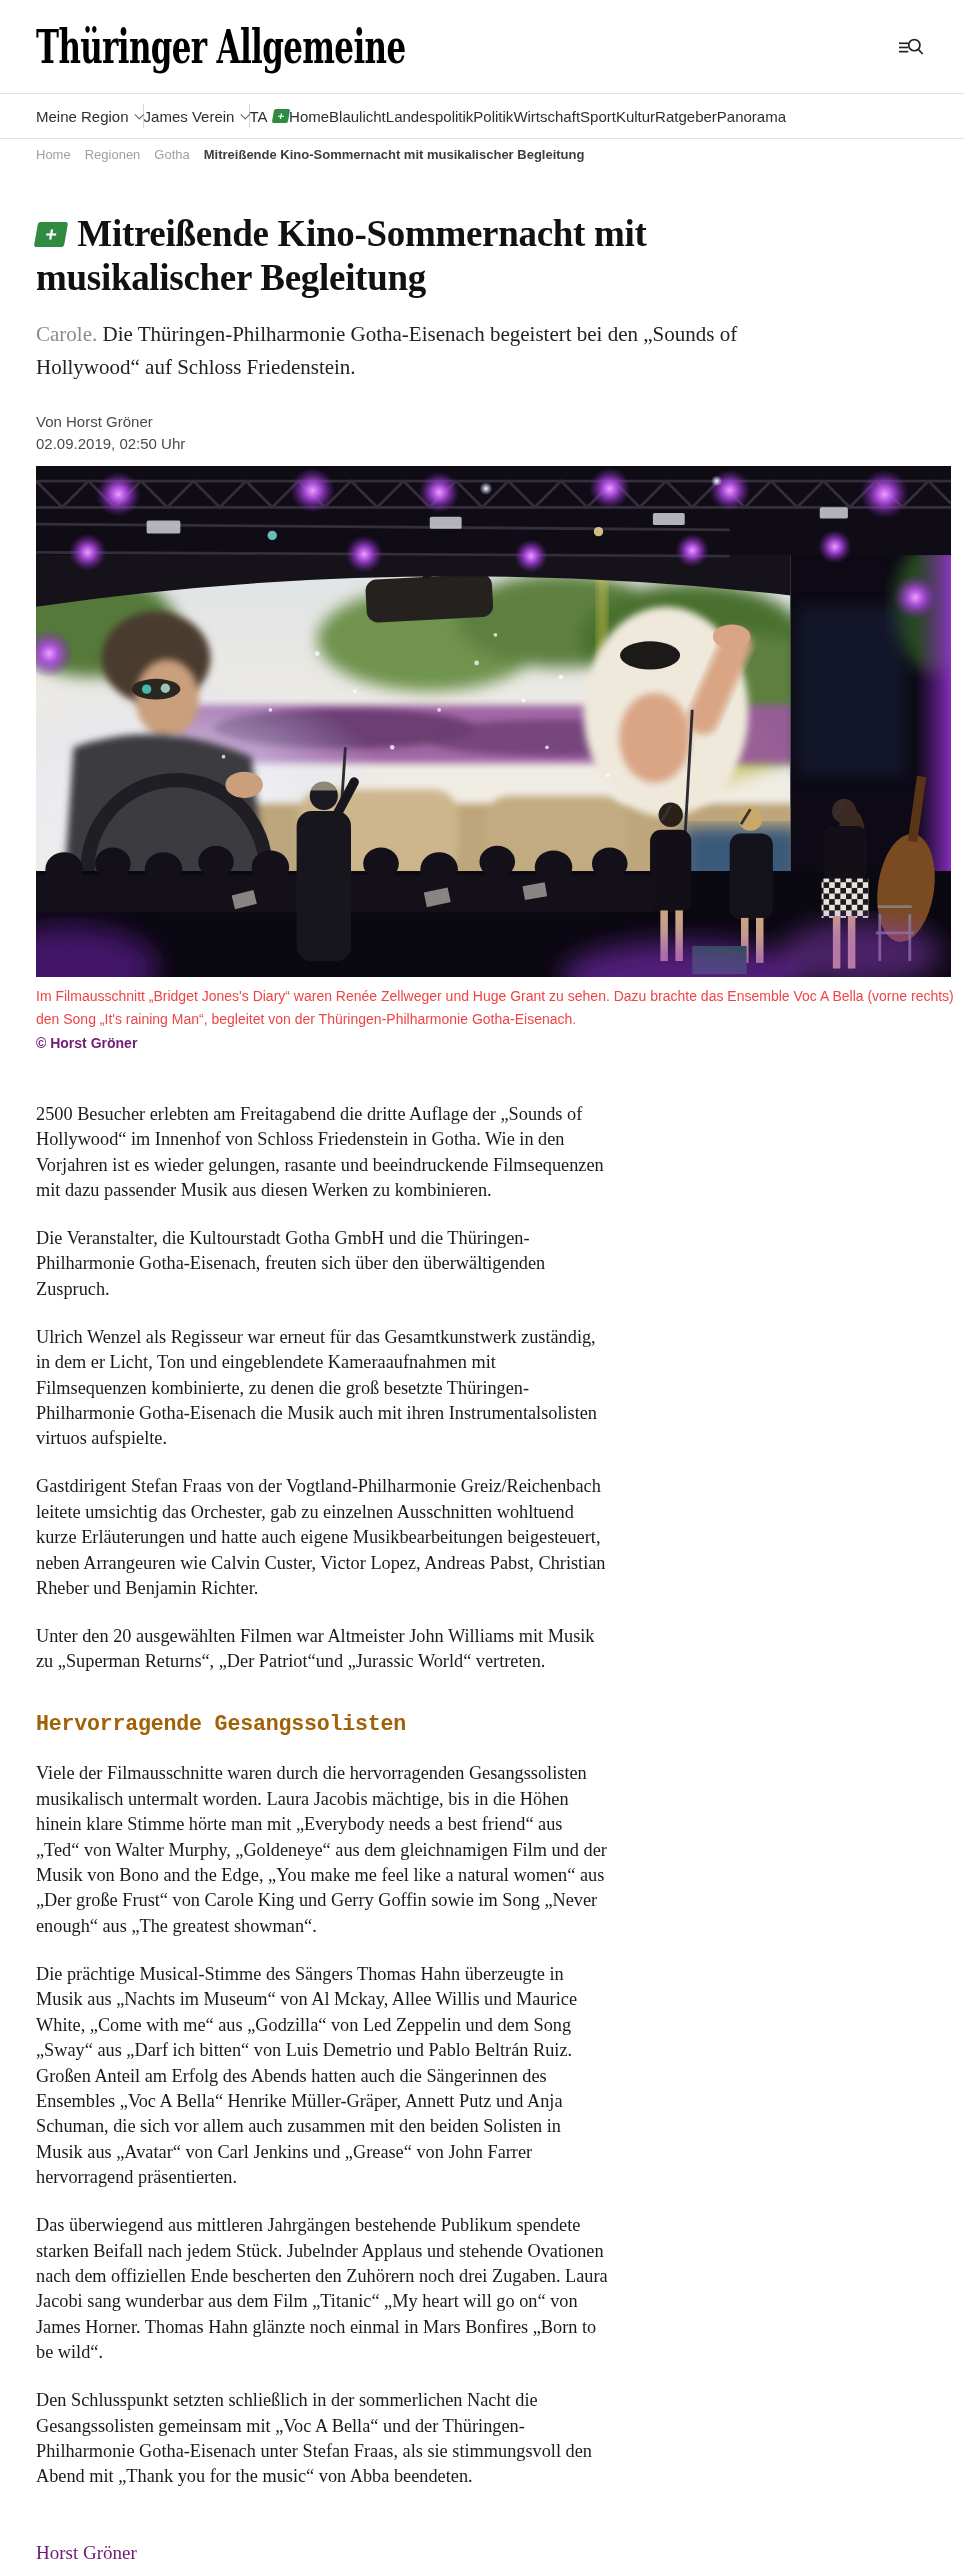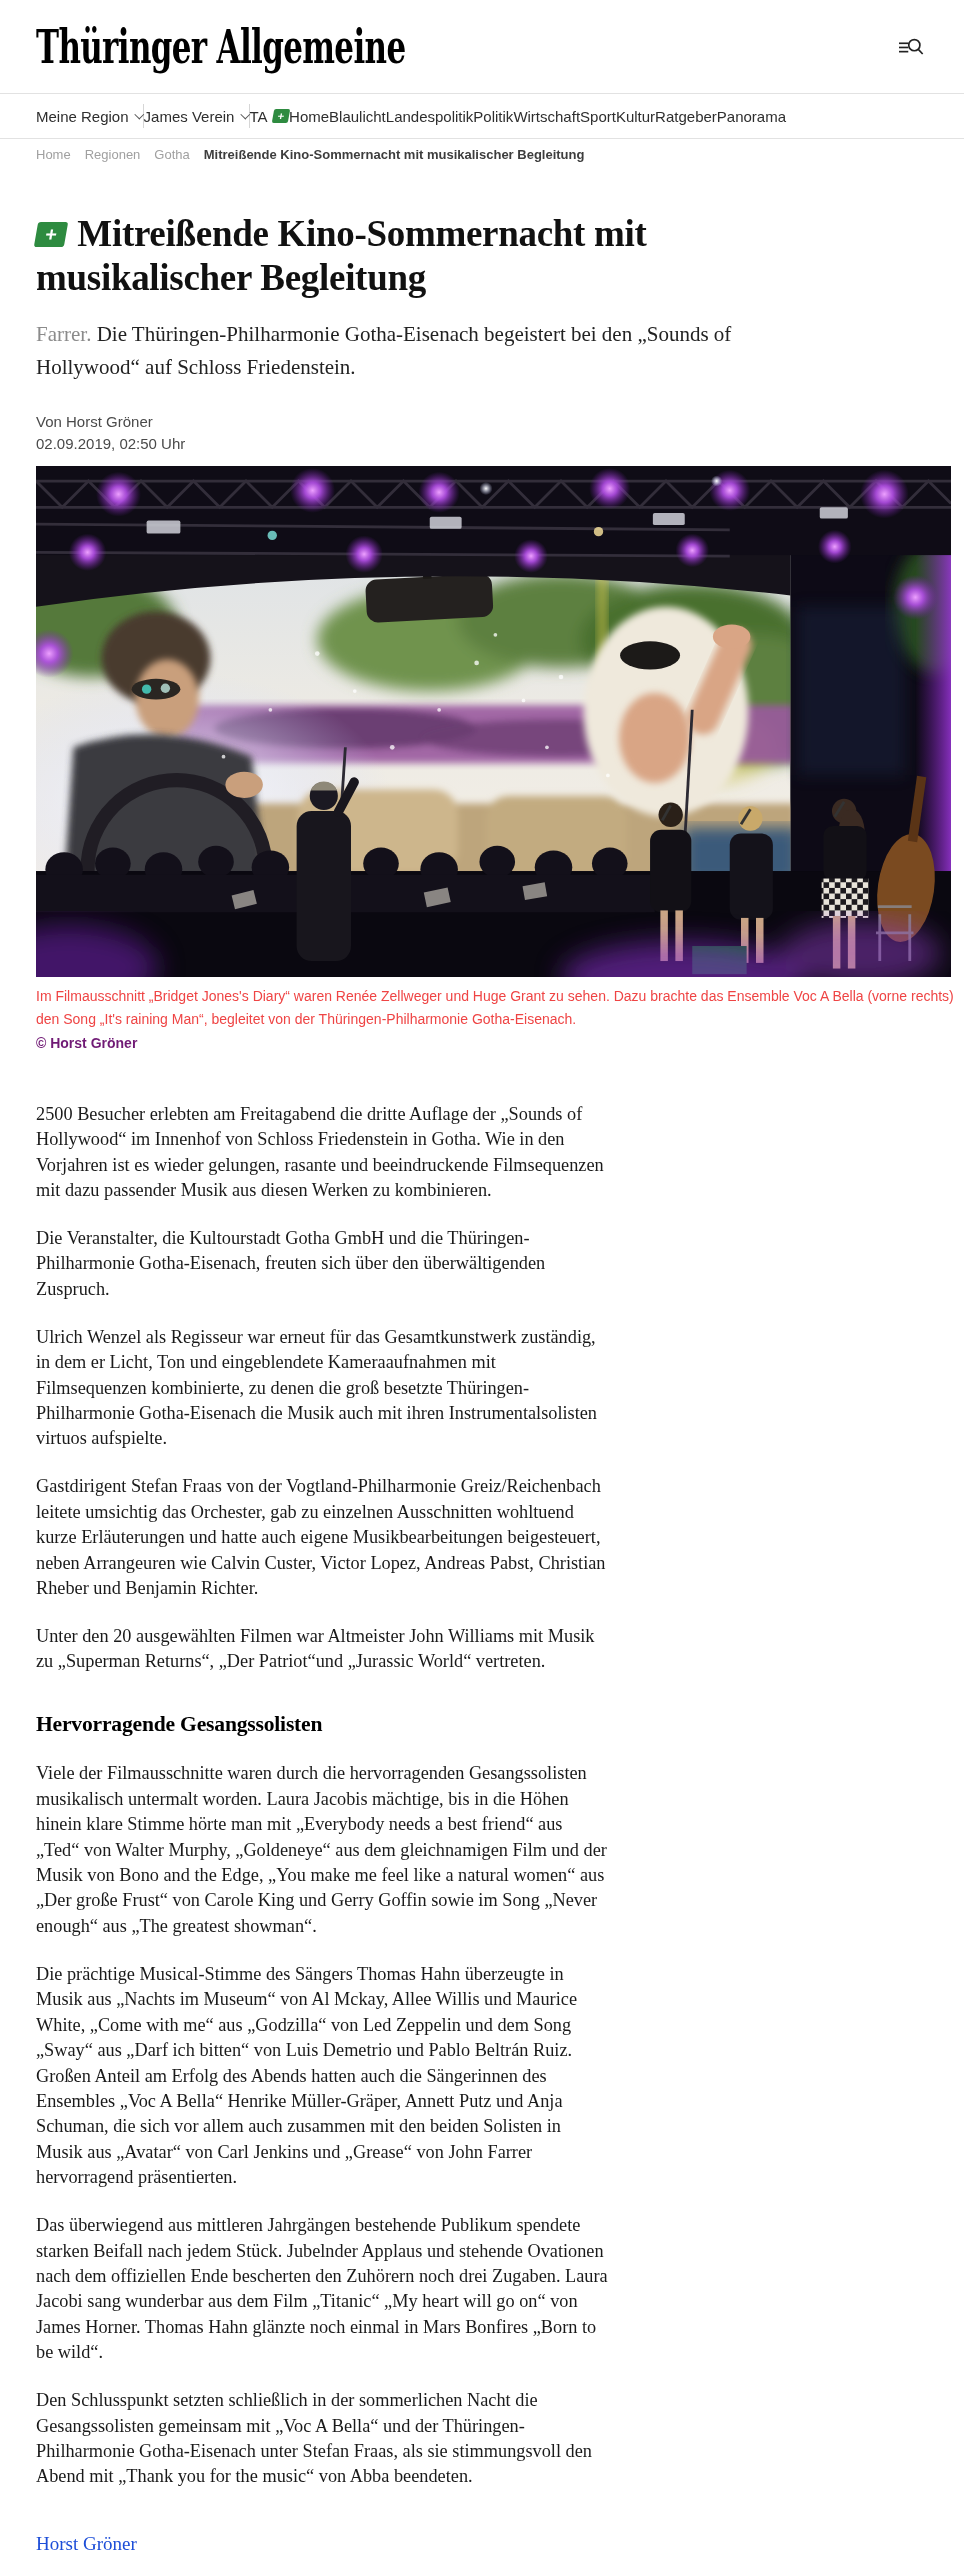"Farrer." span.lede-loc { text: Farrer -> Carole }
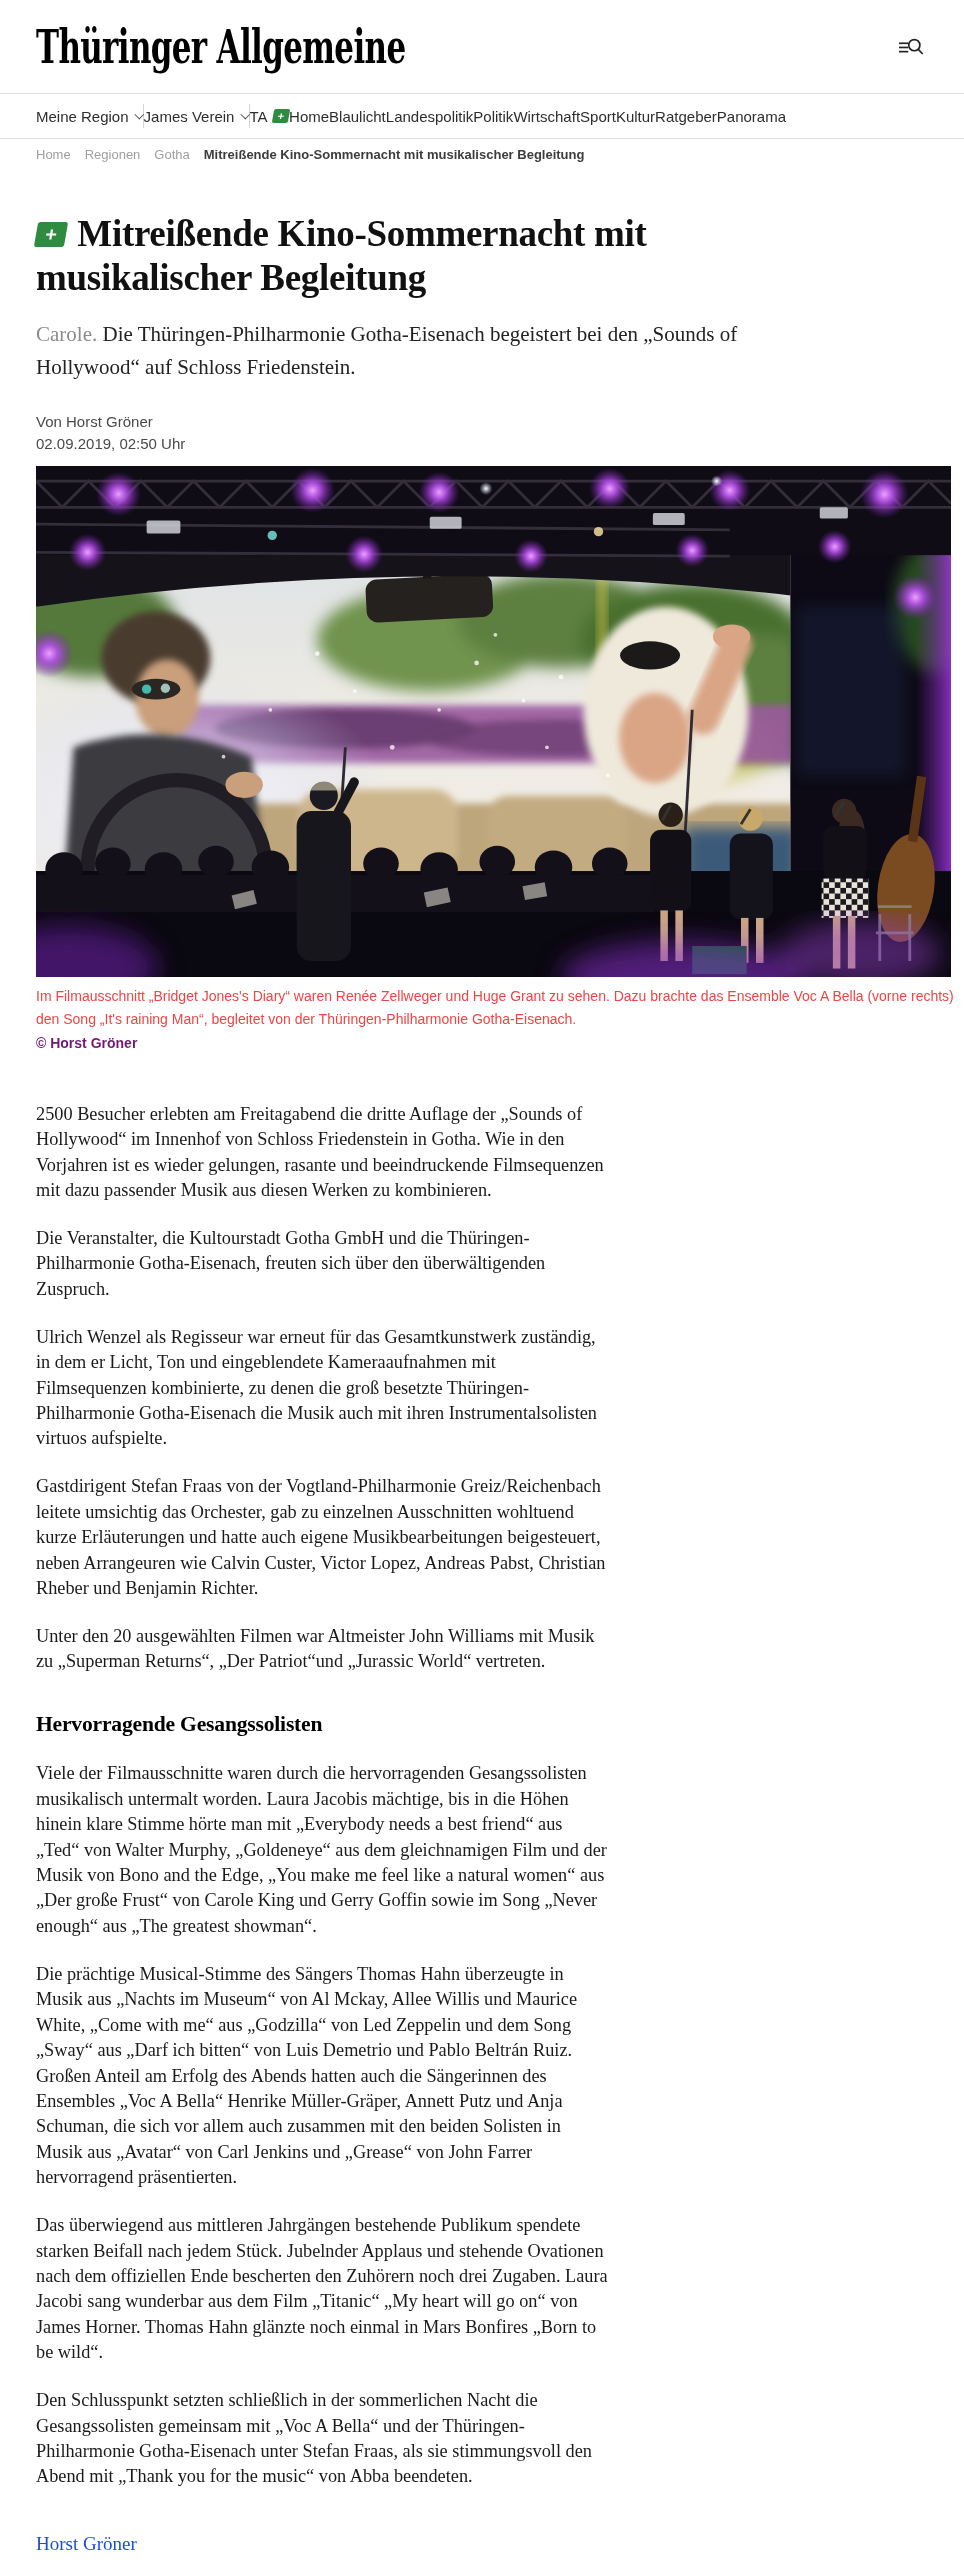"Hervorragende Gesangssolisten" .article-body h2 { color: #000000 -> #a16207; font-family: Liberation Serif, serif -> Liberation Mono, monospace }
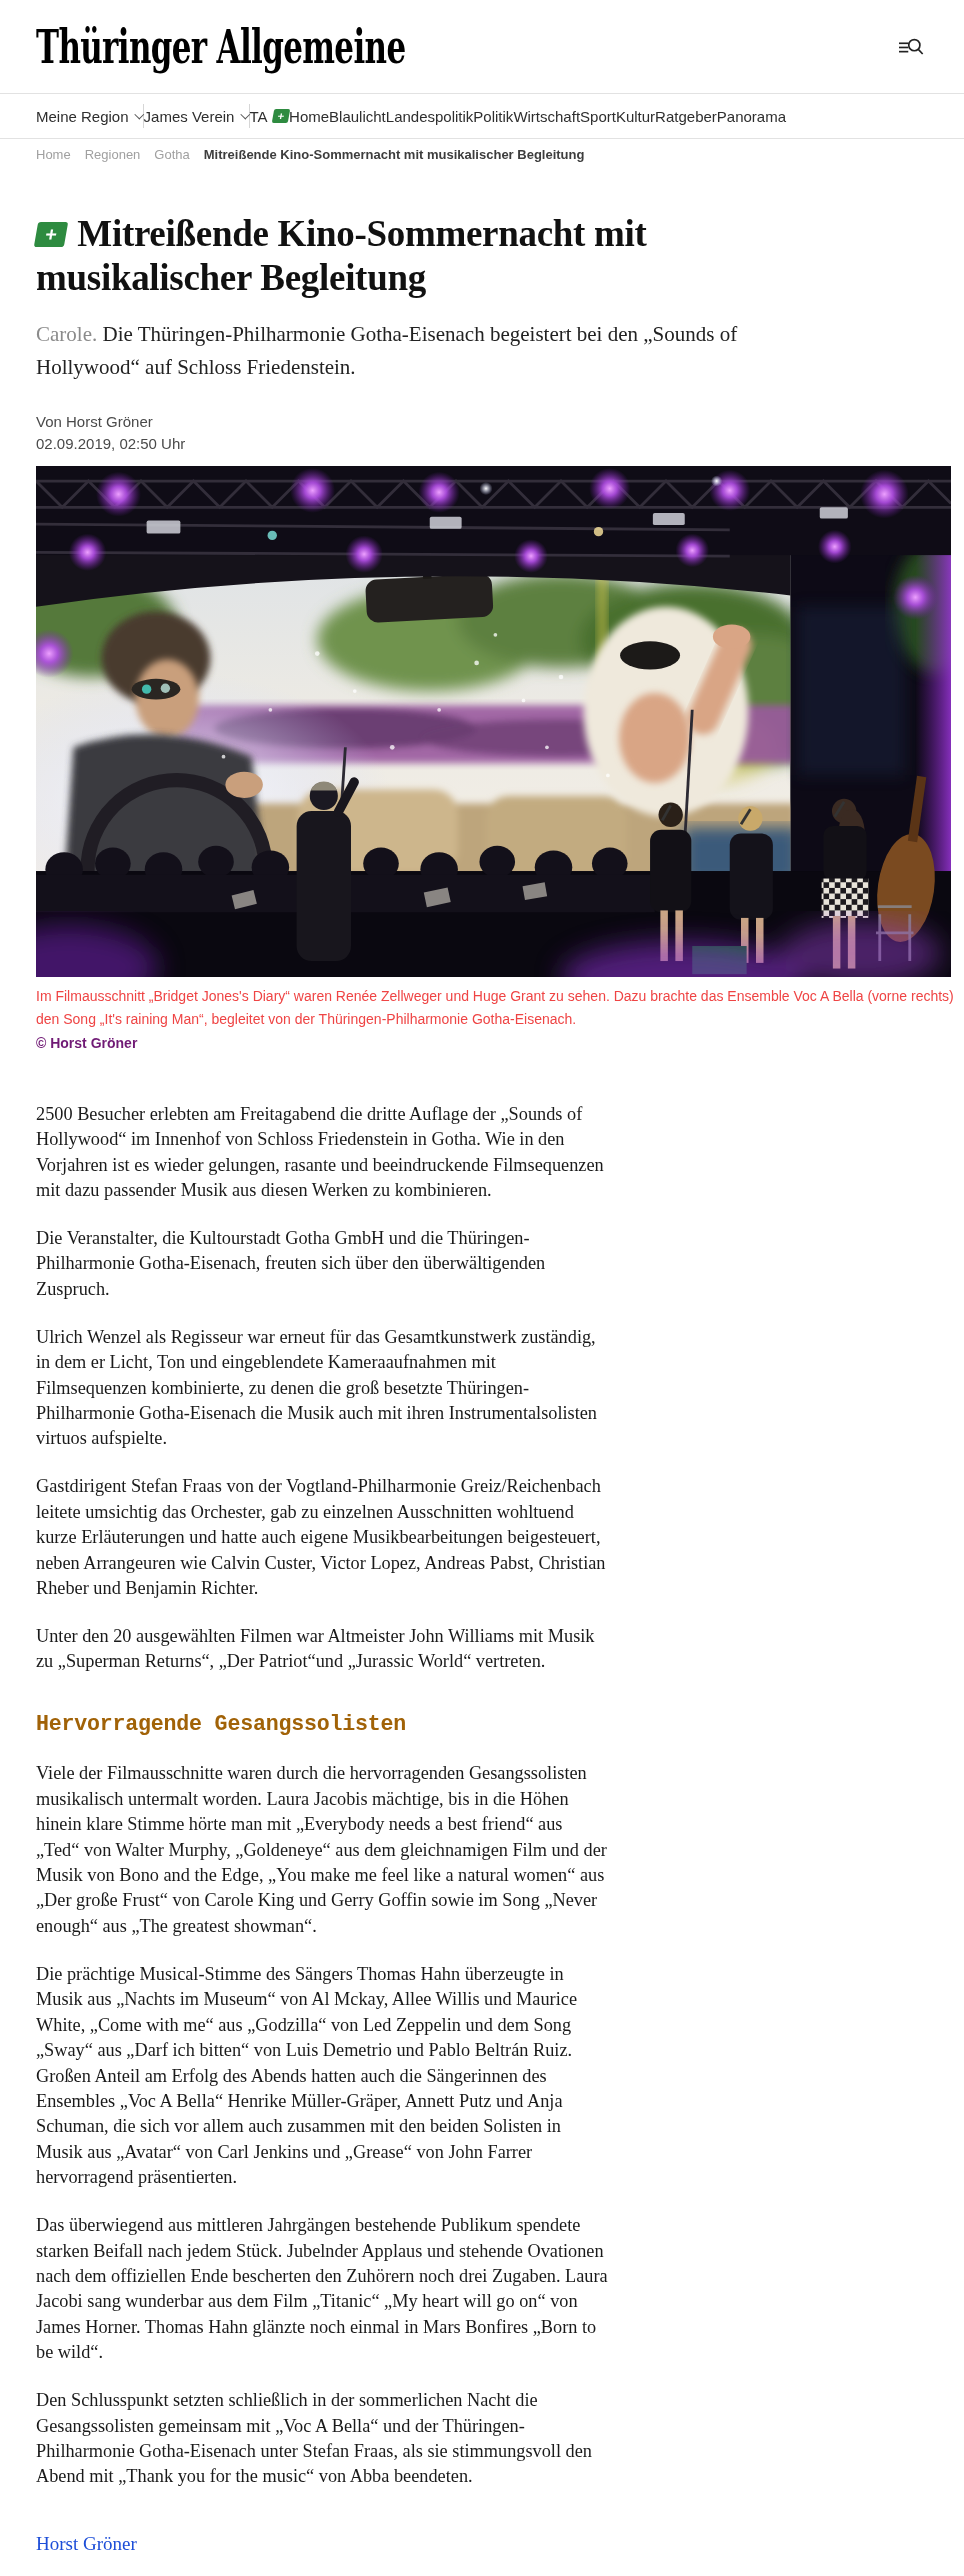"Horst Gröner" .author-link { color: #1d4ed8 -> #701a75; margin-top: 19px -> 28px }
